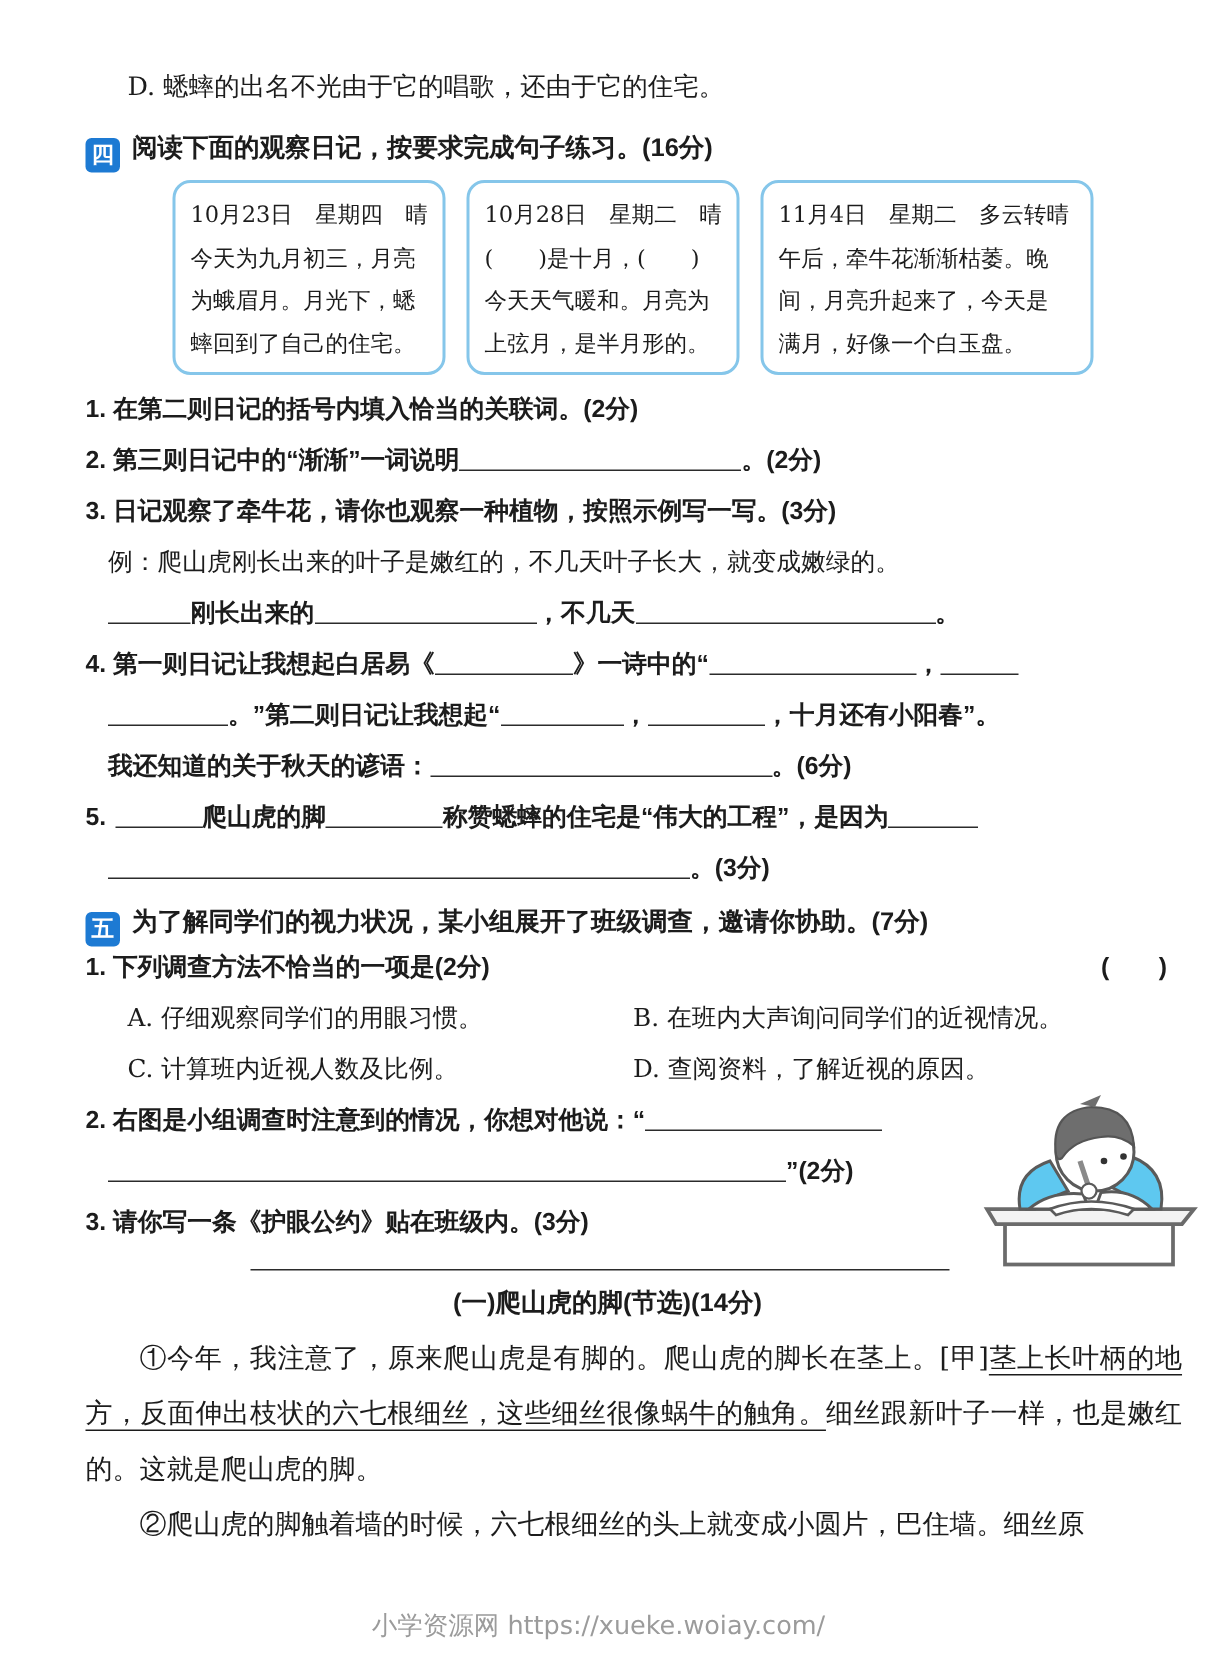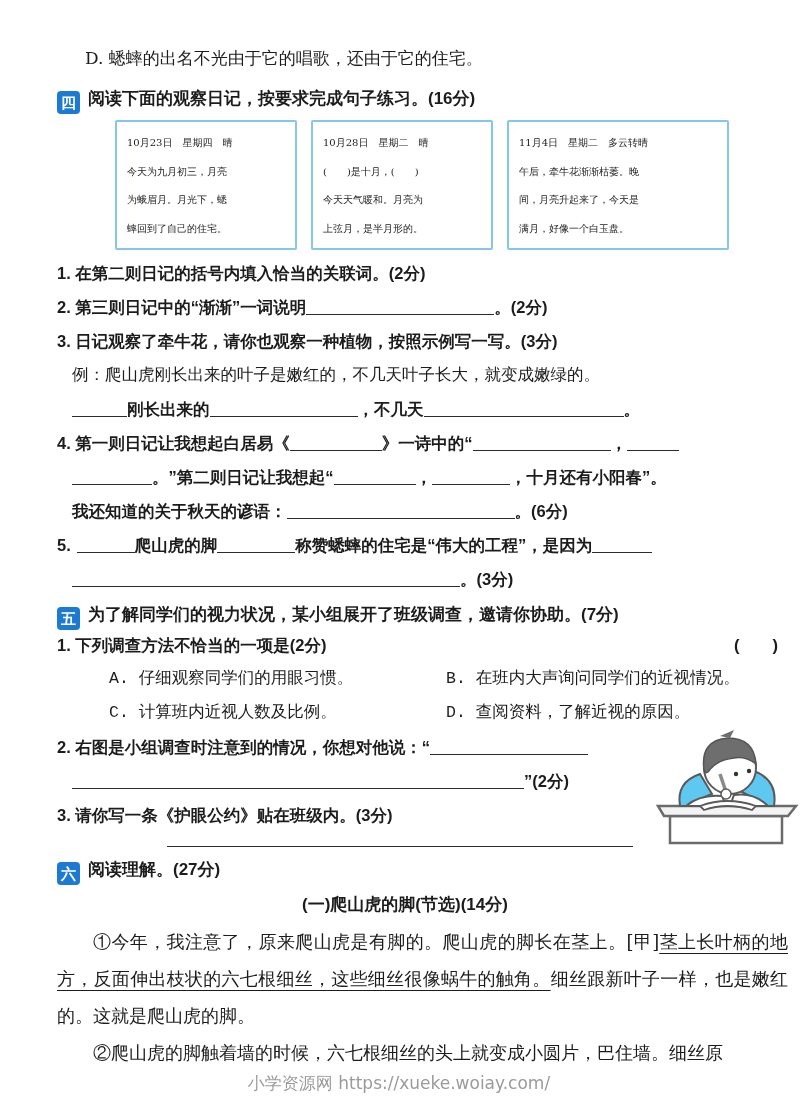"10月23日 星期四 晴" .diary { border-radius: 2px -> 12px; font-size: 10px -> 15px }
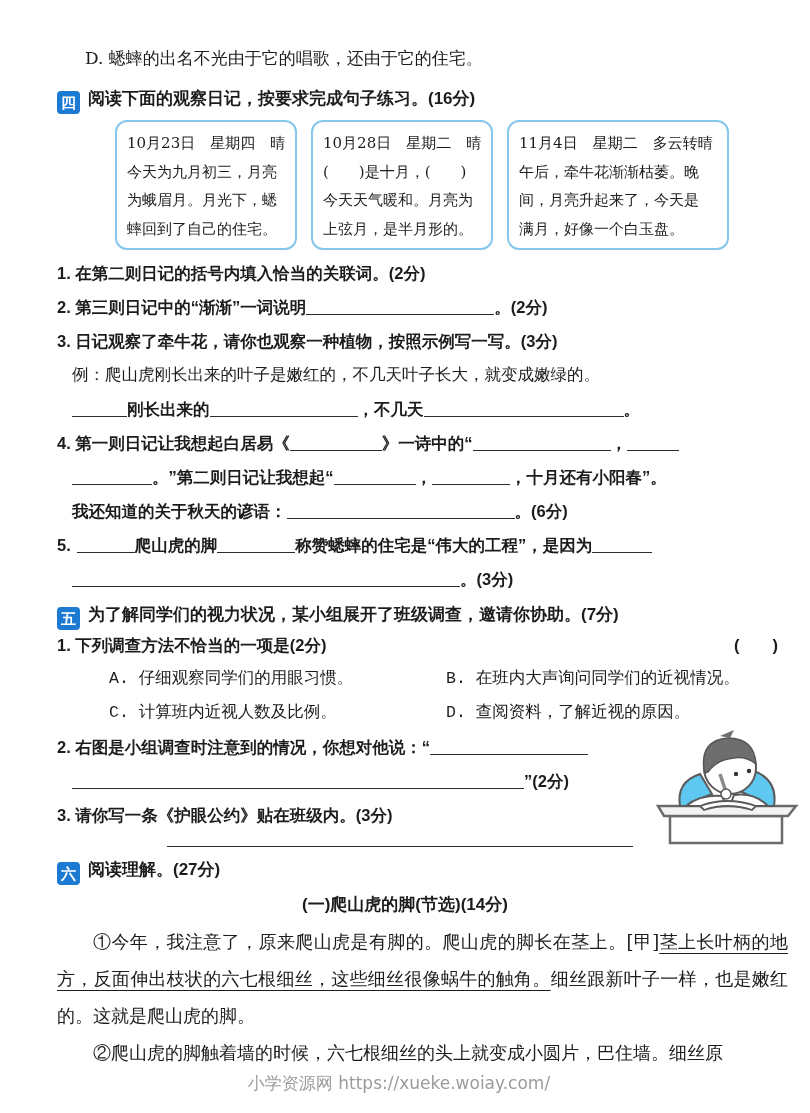"A. 仔细观察同学们的用眼习惯。" .opt-row { font-family: Liberation Mono, monospace -> none; margin-left: 109px -> 85px }
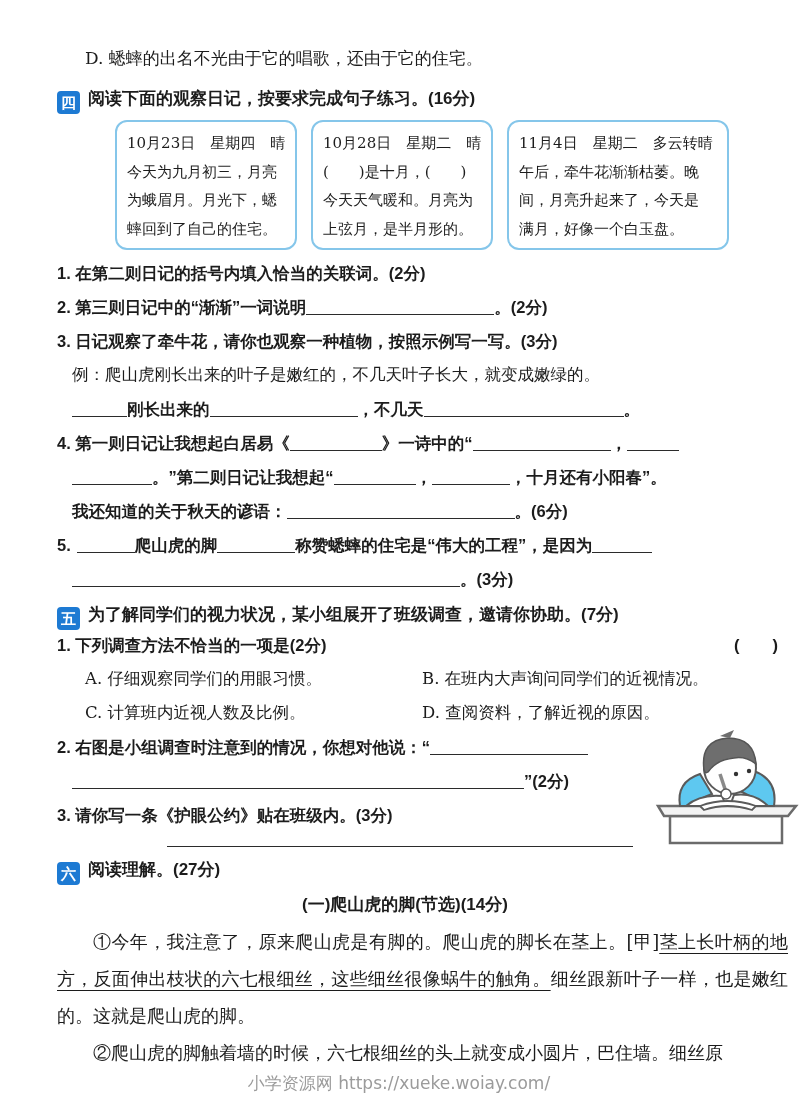"六 阅读理解。(27分)" div.sec-heading { html: <div> <span>六</span><span>阅读理解。(27分)</span> </div> -> none }
